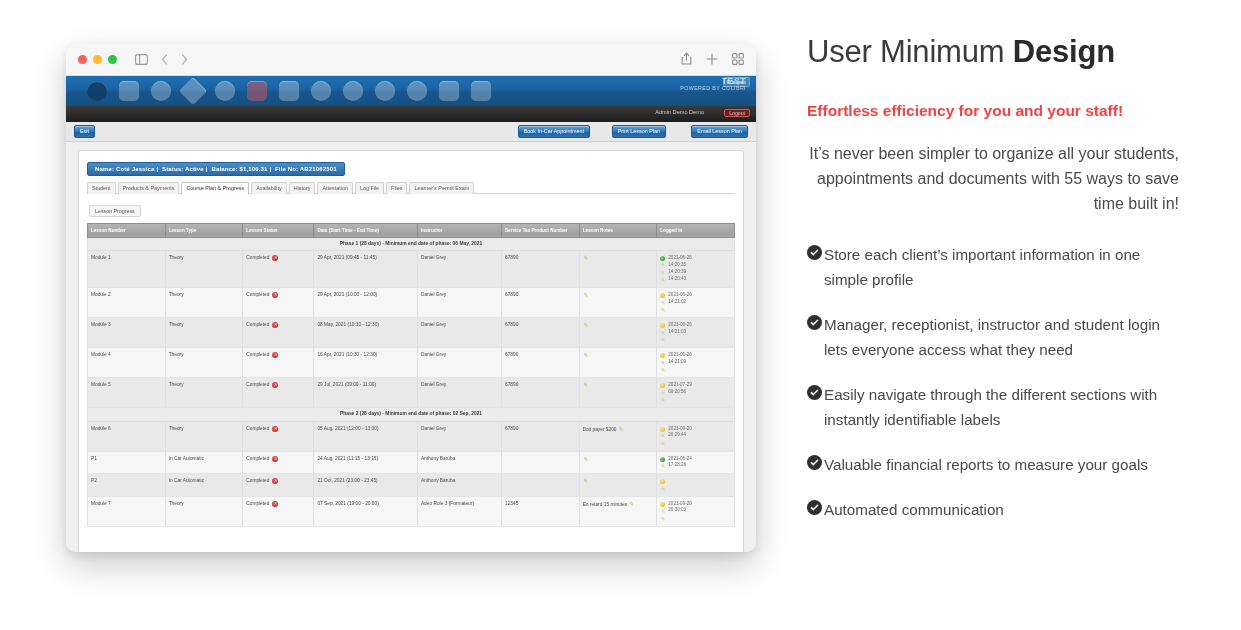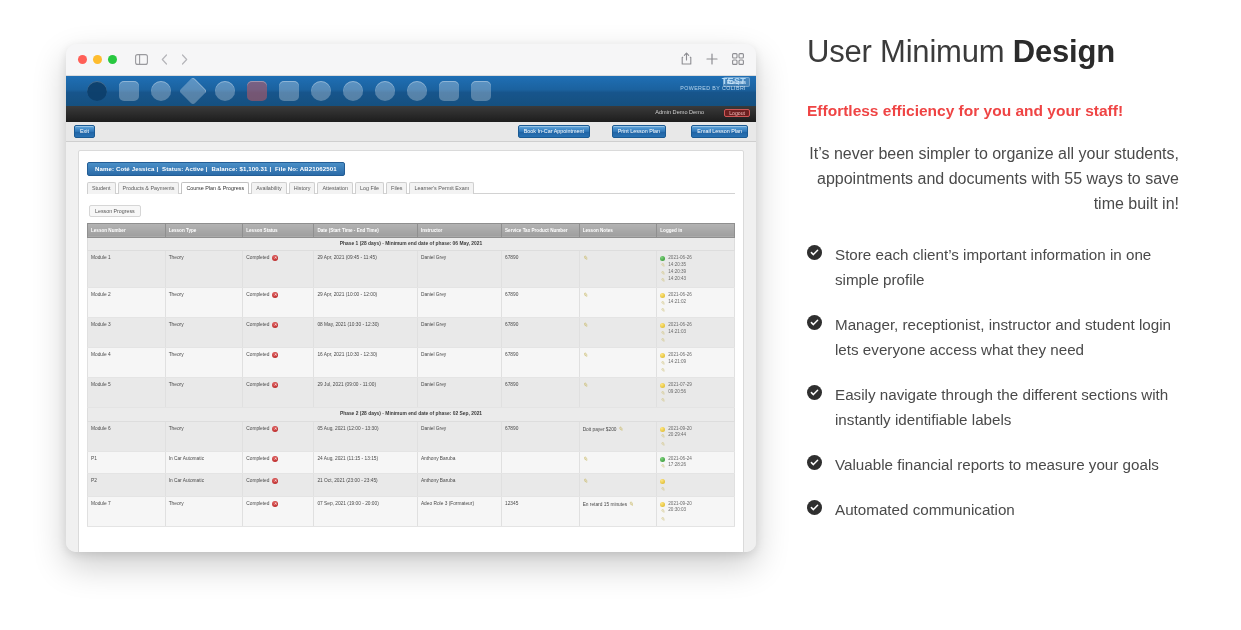"Store each client’s important" ul.features li { gap: 13px -> 2px }
